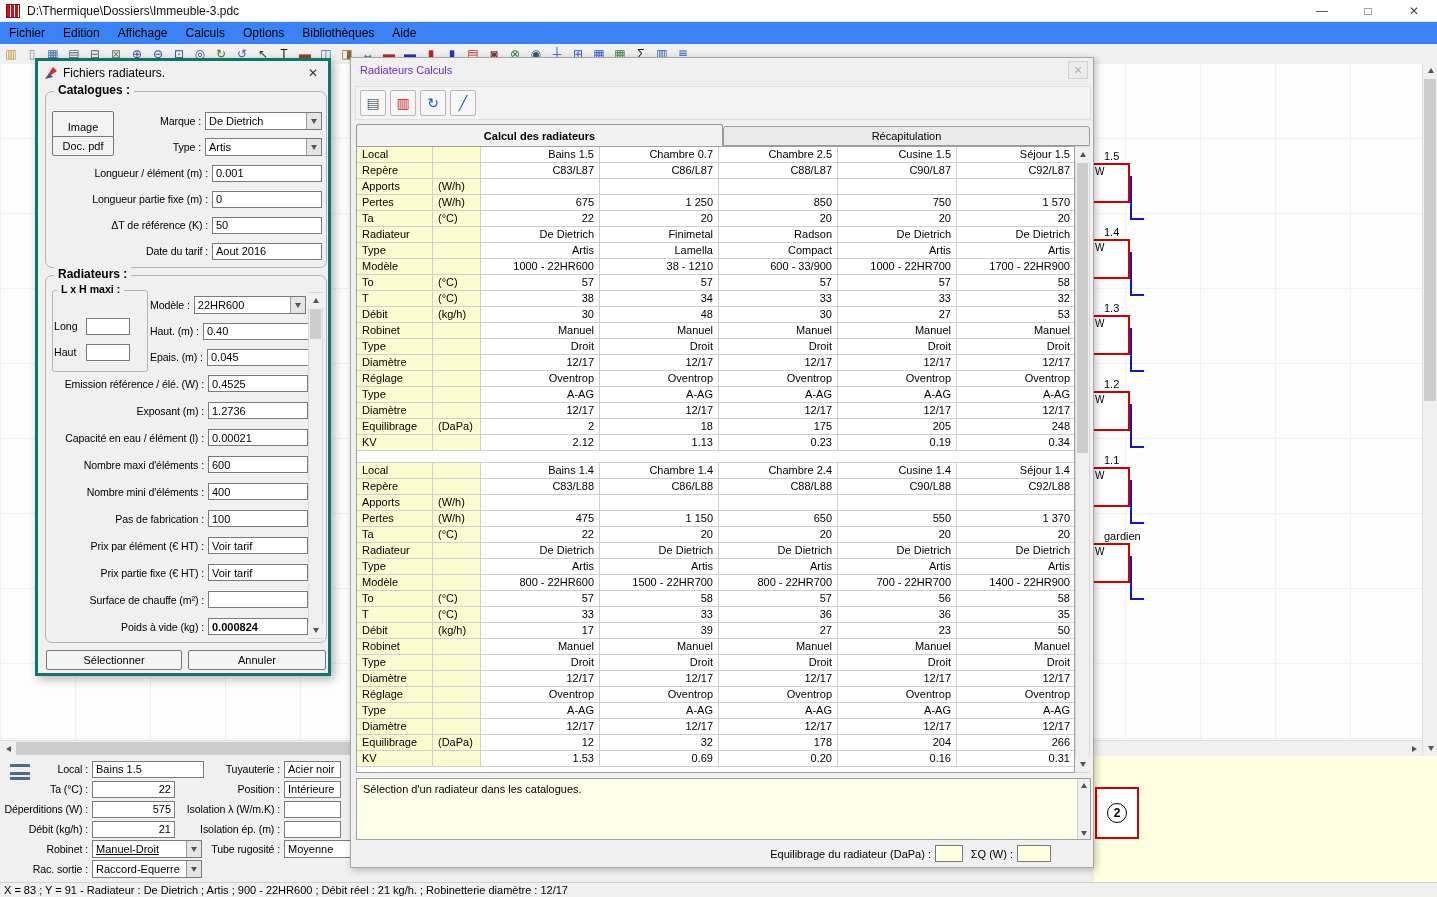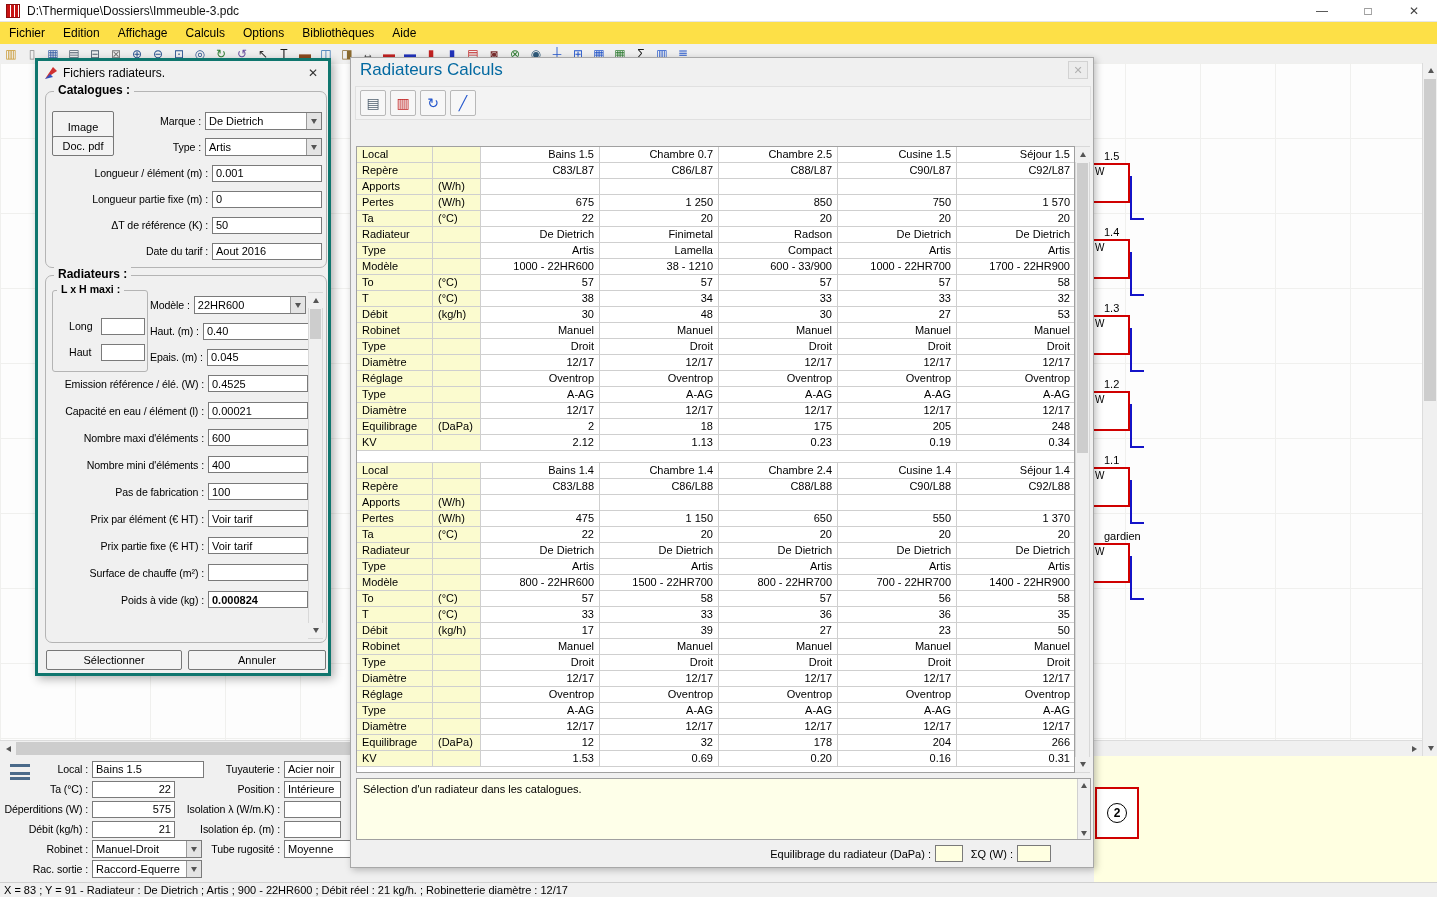"Fichier" #menubar { background: #fde047 -> #3b82f6 }
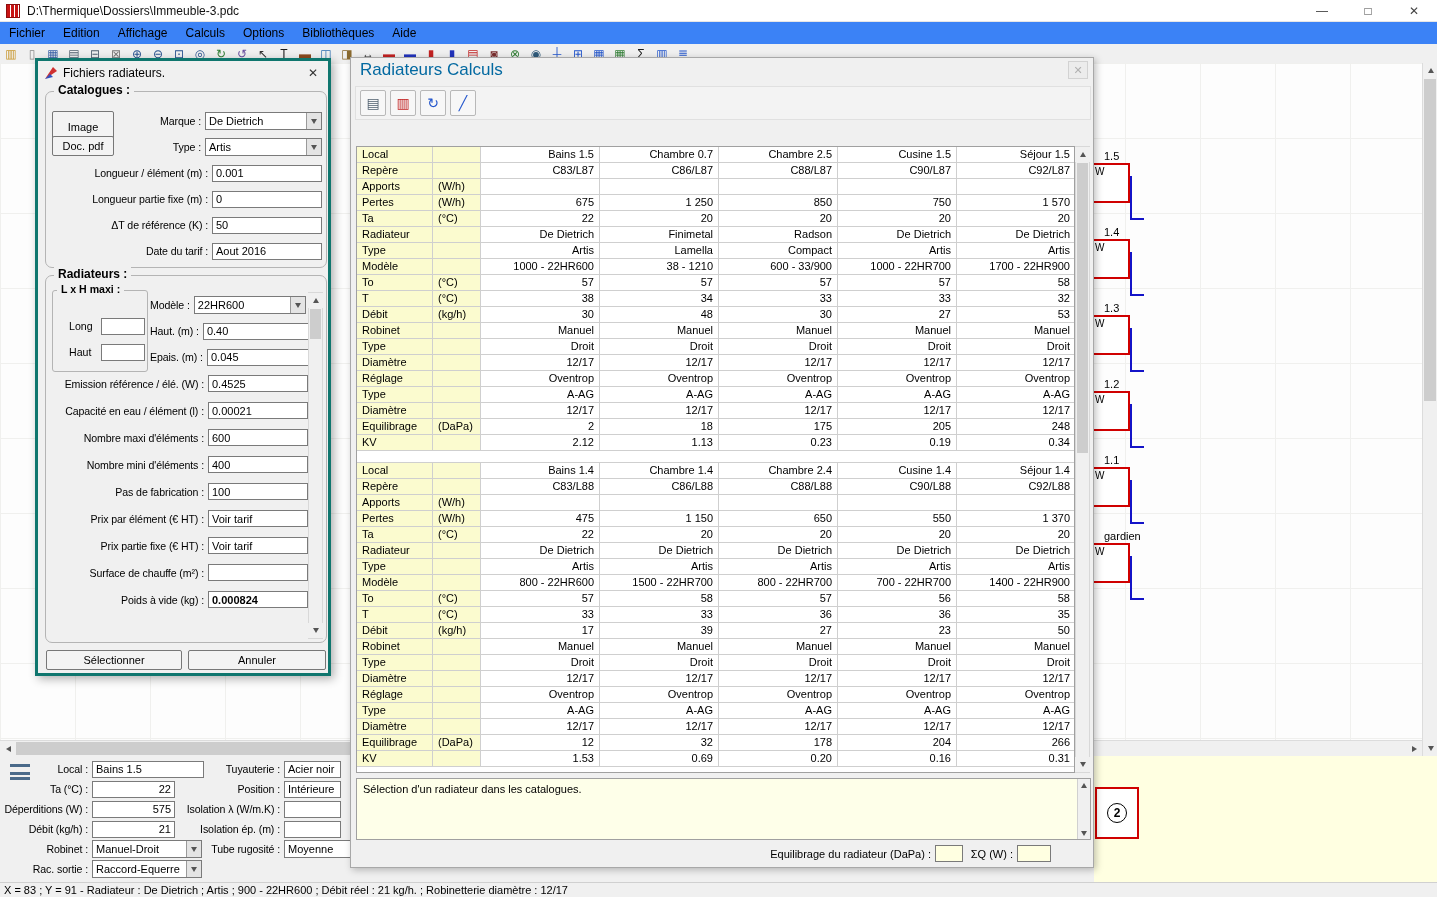"Radiateurs Calculs" #calc-title { color: #0369a1 -> #6d28d9; font-size: 17px -> 11px }
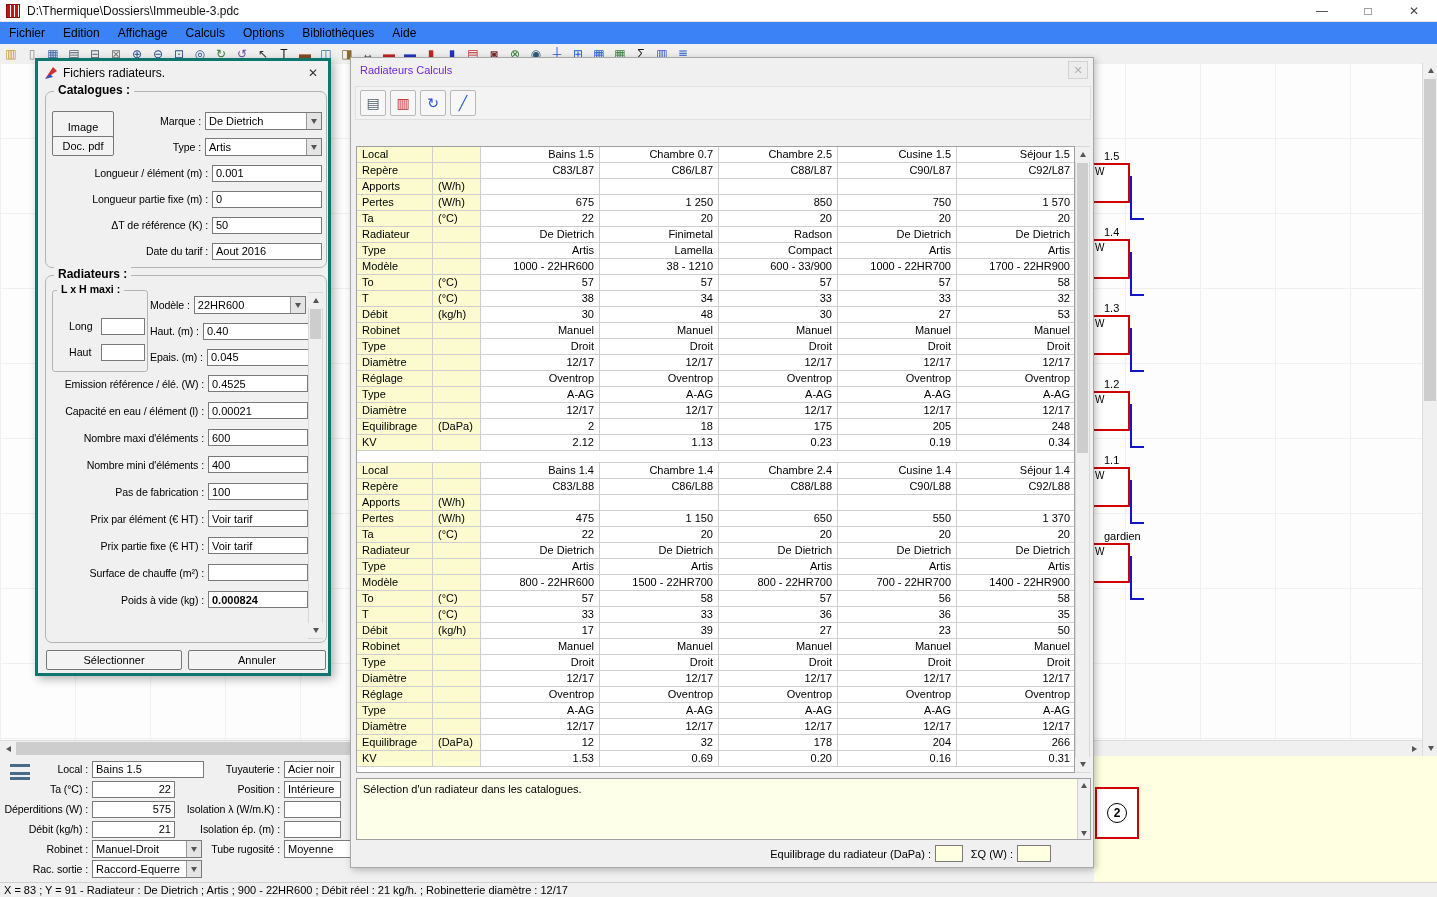"Calcul des radiateurs" div { html: none -> <div> <div>Calcul des radiateurs</div> <div>Récapitulation</div> </div> }
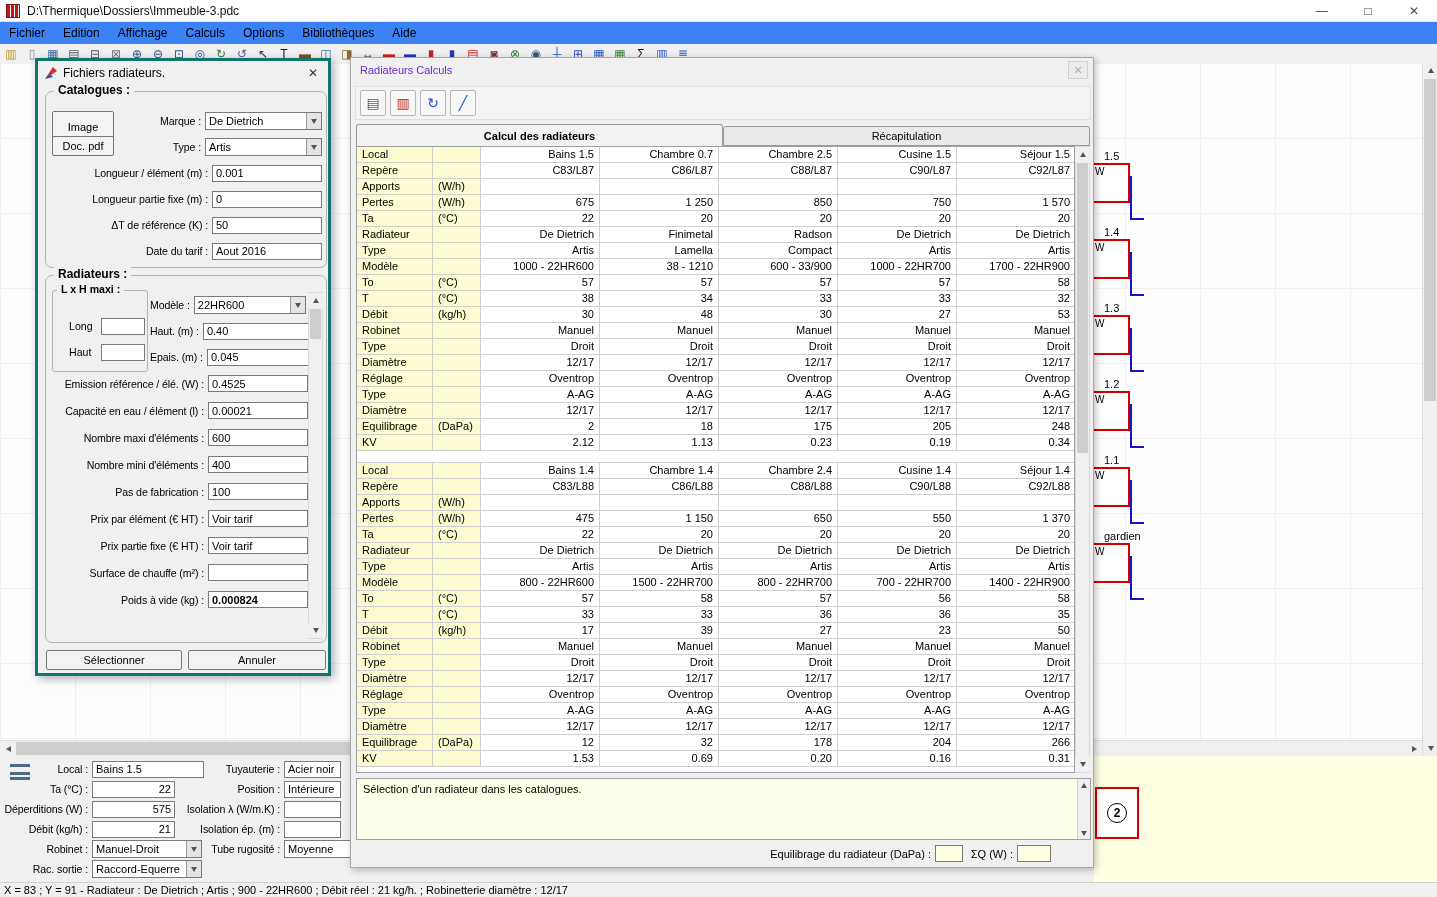"Long" .lxh-row { left: 16px -> 1px }
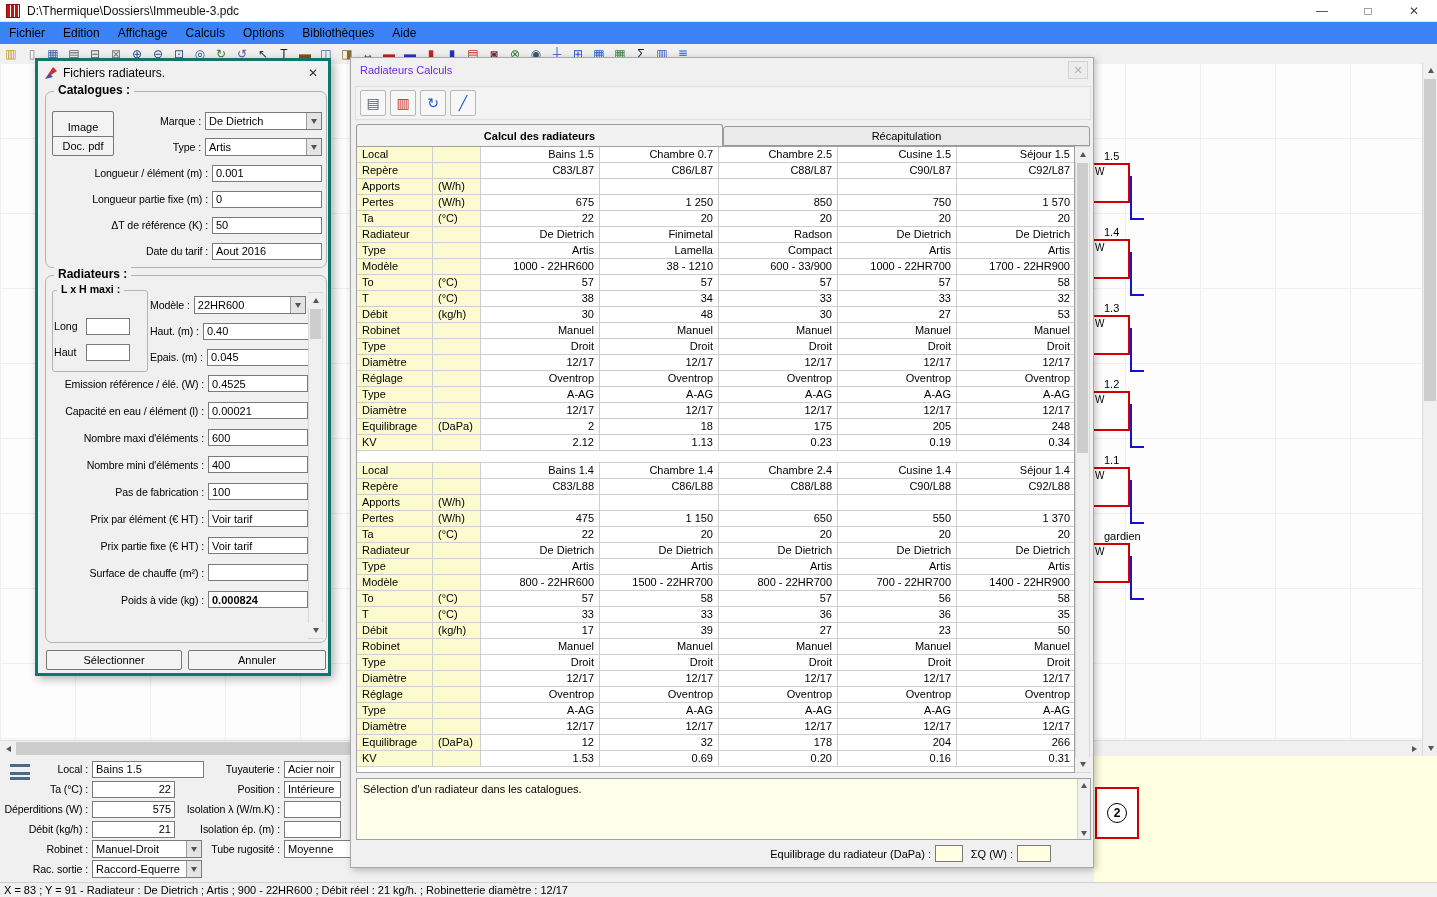"Exposant (m) :" div.f-row { html: none -> <div> <div>Exposant (m) :</div> <div>1.2736</div> </div> }
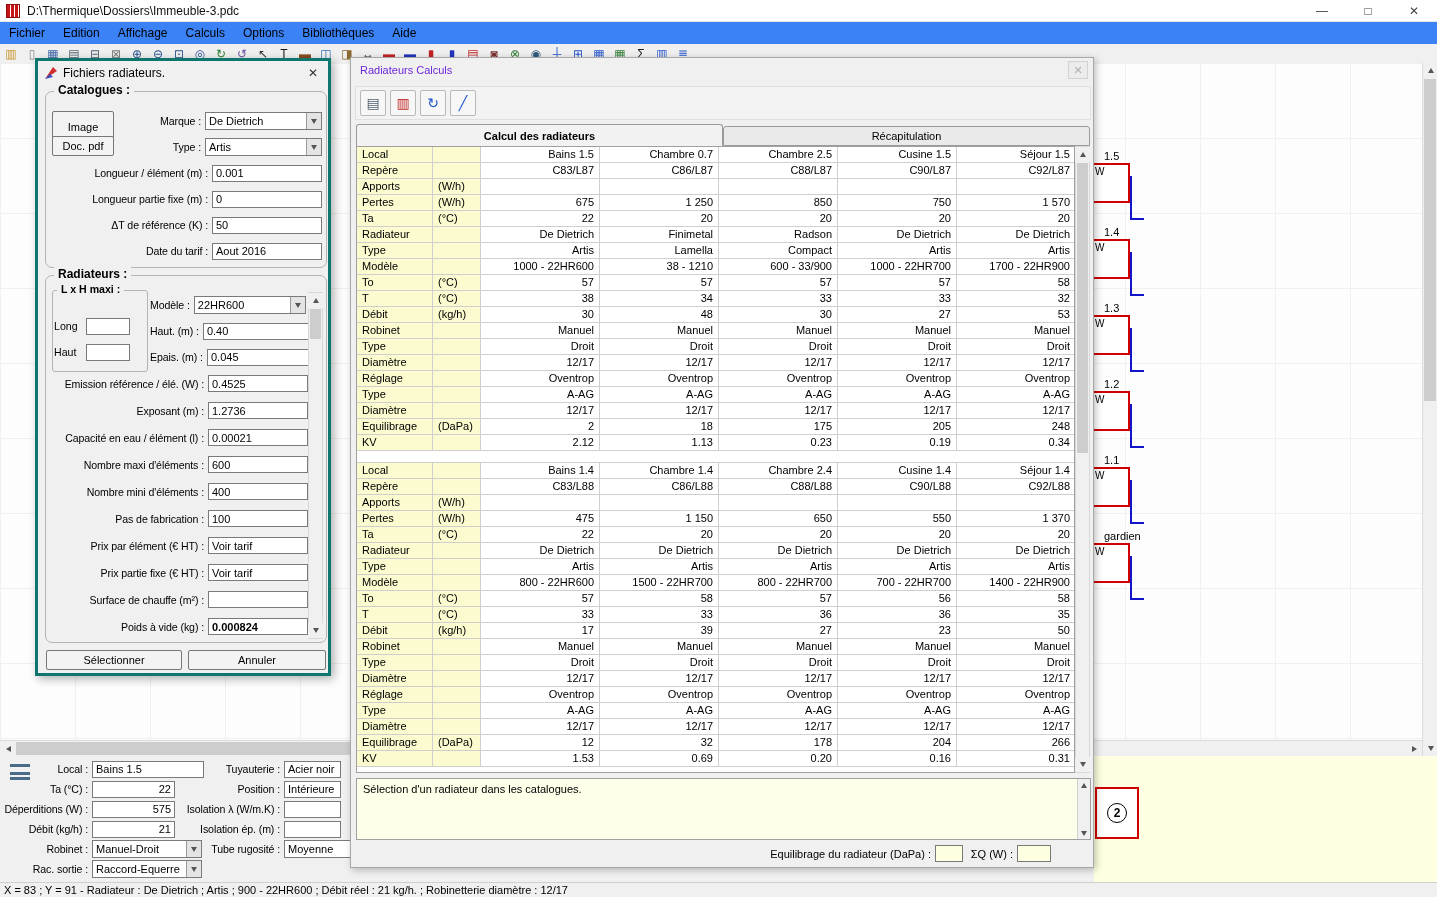"Manuel-Droit" div.select { text-decoration: none -> underline }
